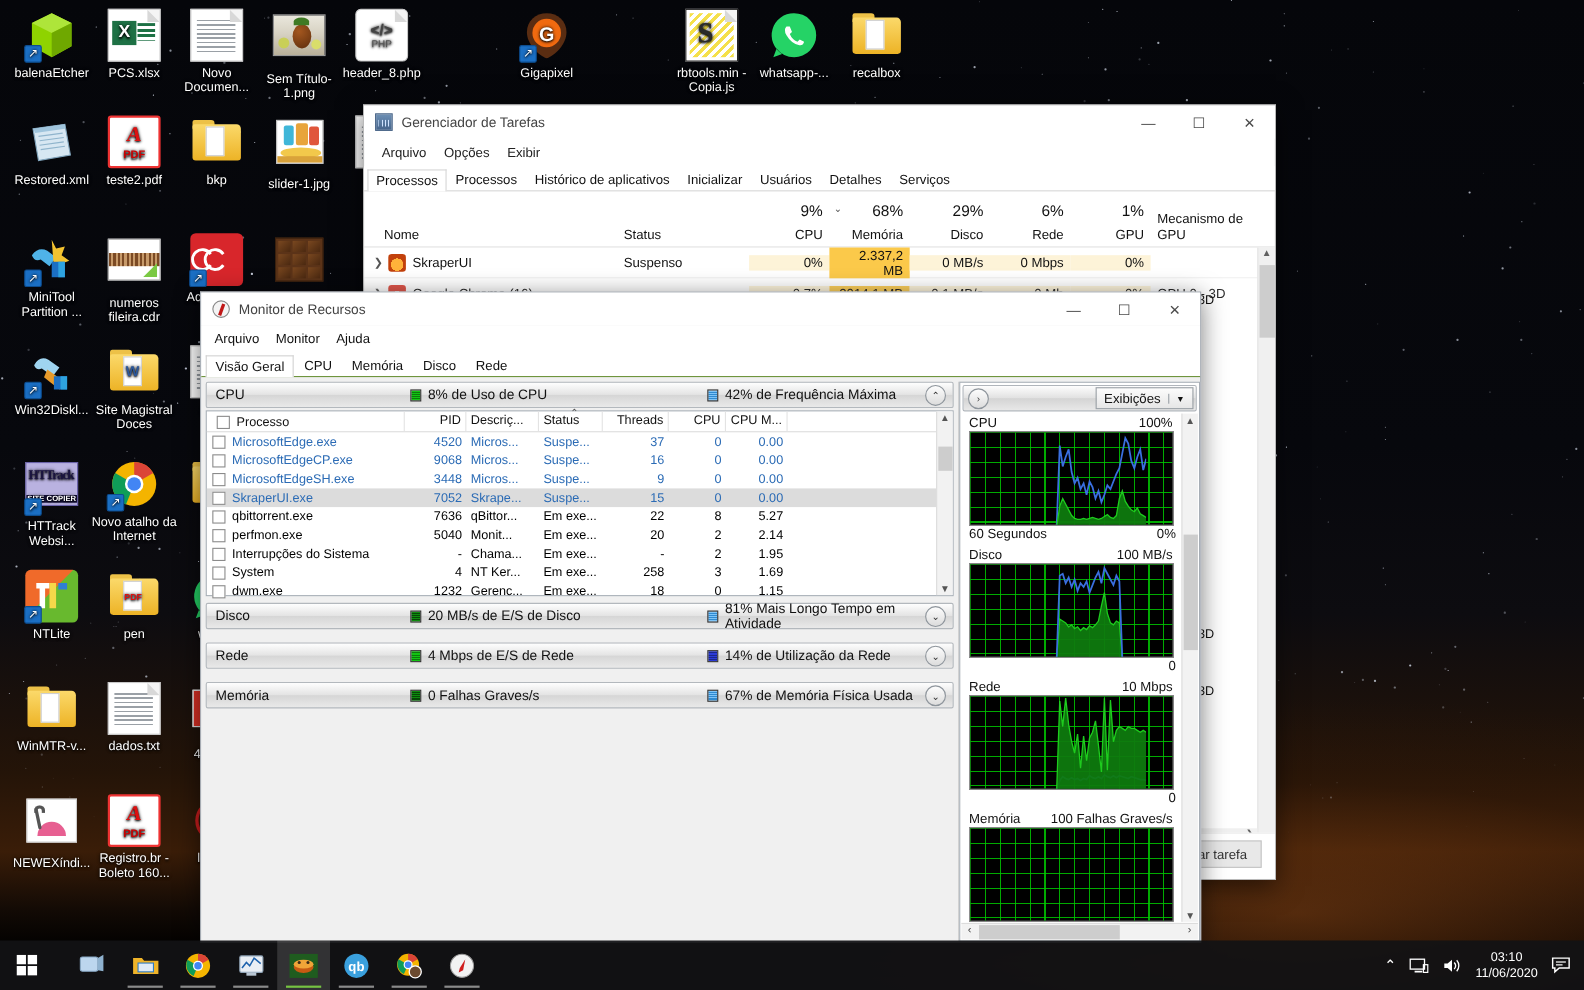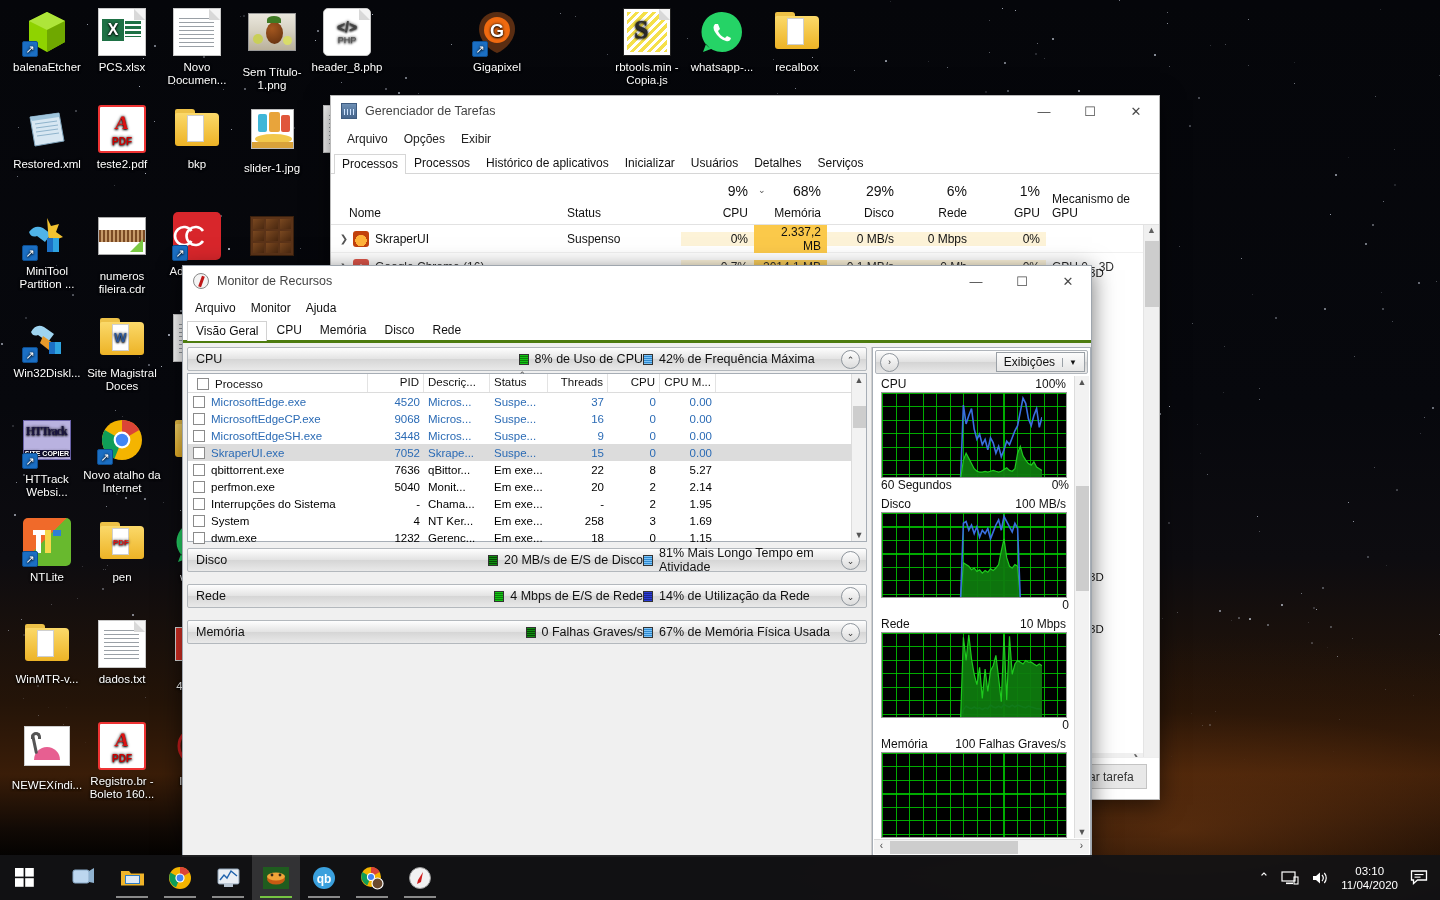"Visão Geral" .rm-tabs { border-bottom: 3px solid #4d7c0f -> 1px solid #4d7c0f }
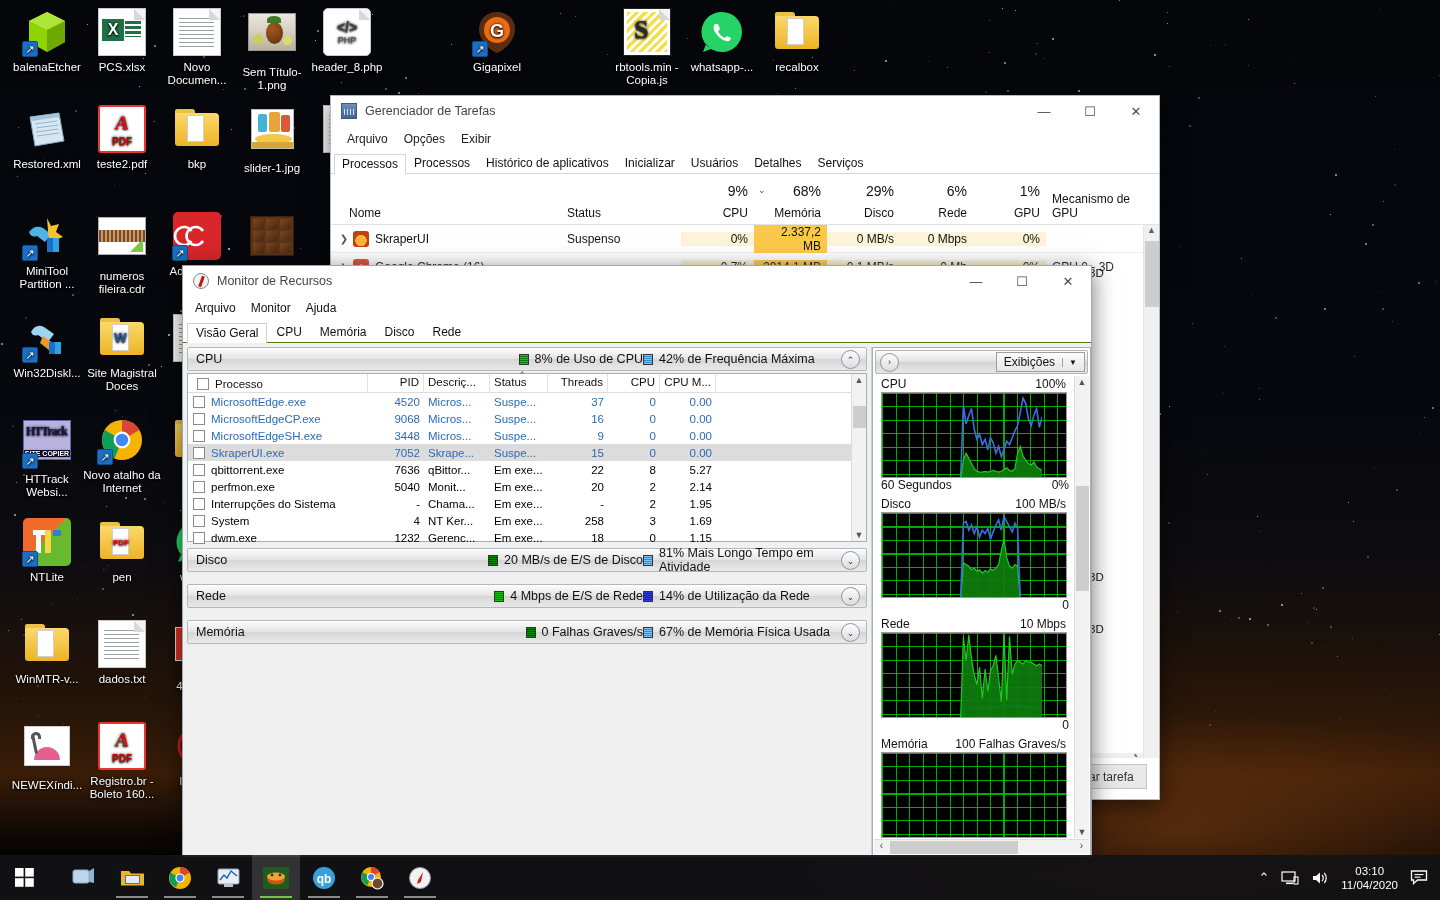"8% de Uso de CPU" .bar .m1 { justify-content: flex-end -> none }
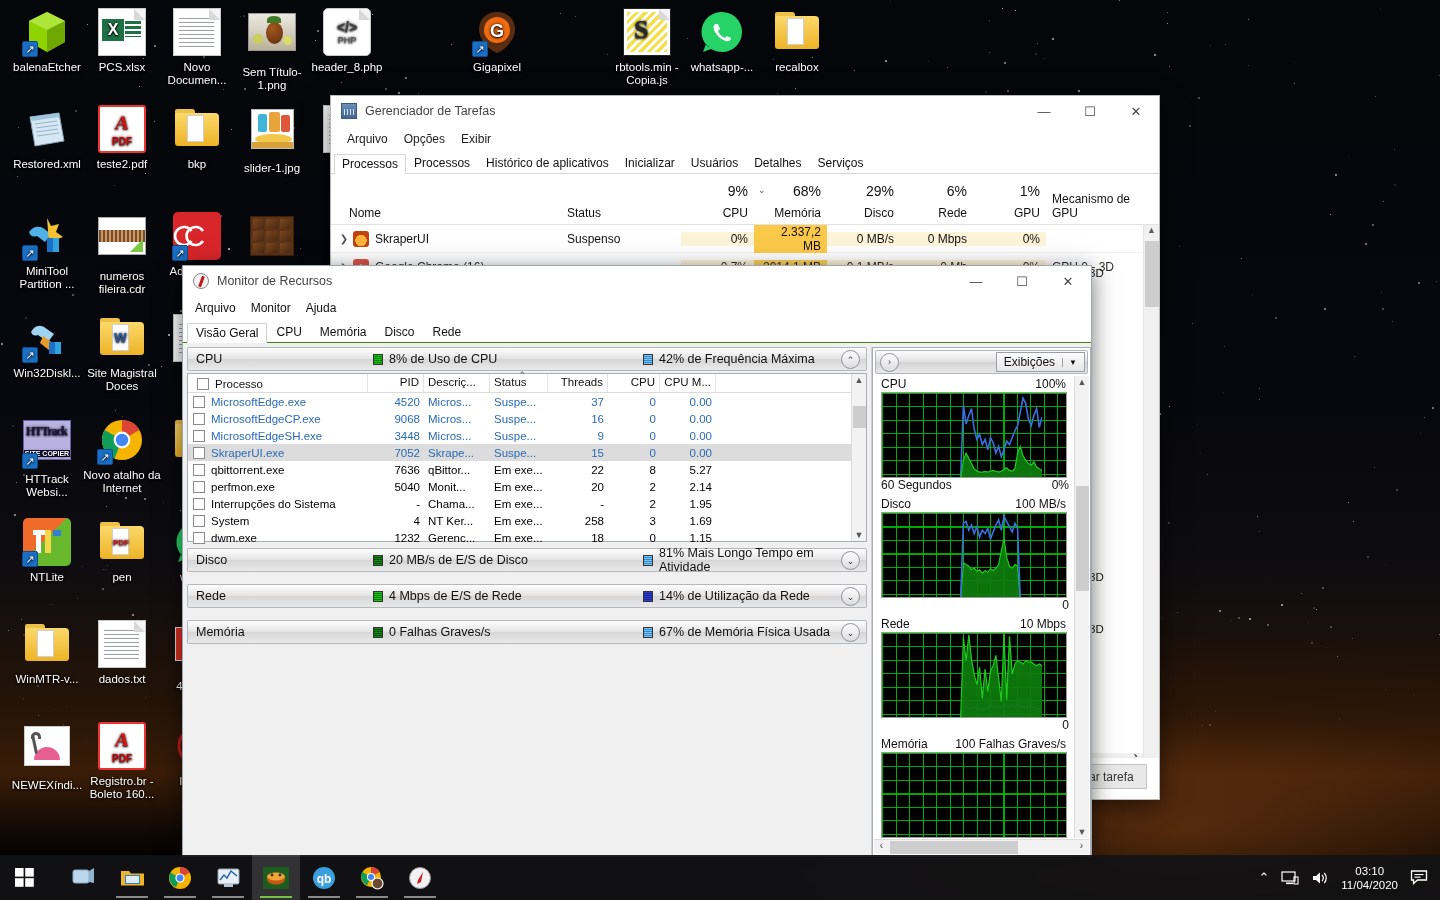"11/04/2020" div { text: 11/04/2020 -> 11/06/2020 }
